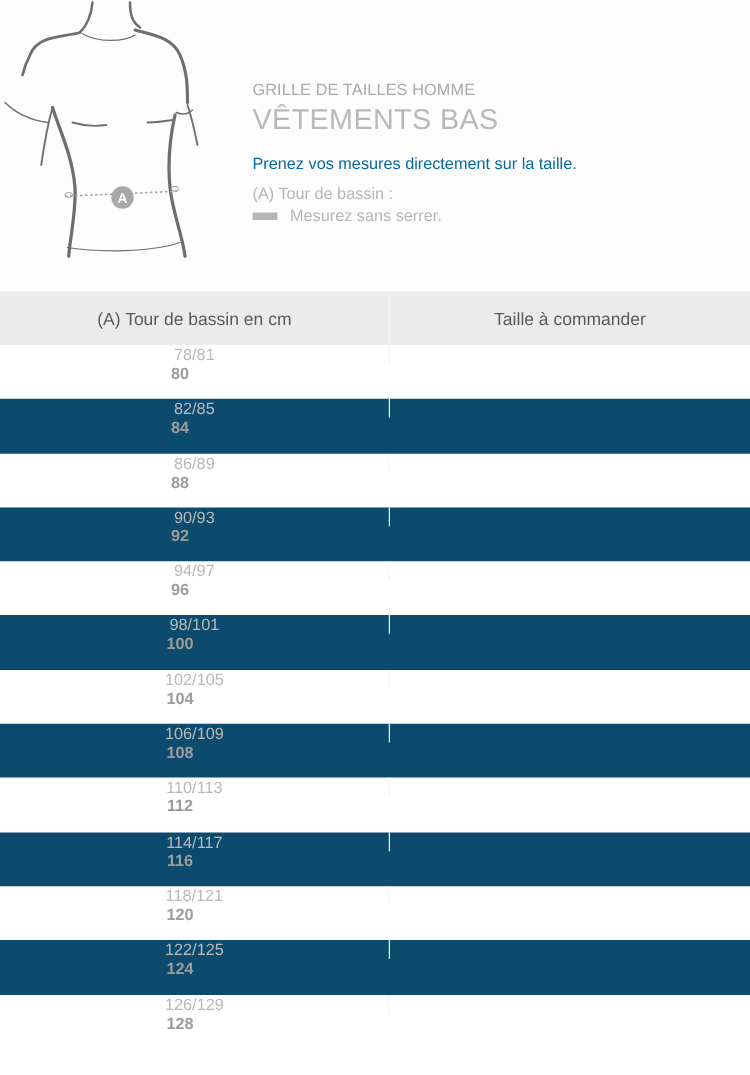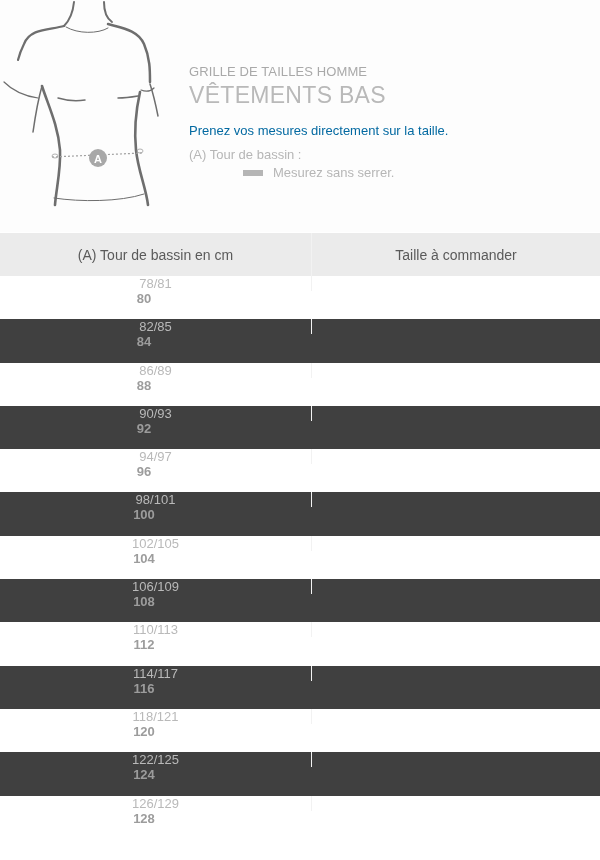"GRILLE DE TAILLES HOMME" .info { left: 189px -> 202px }
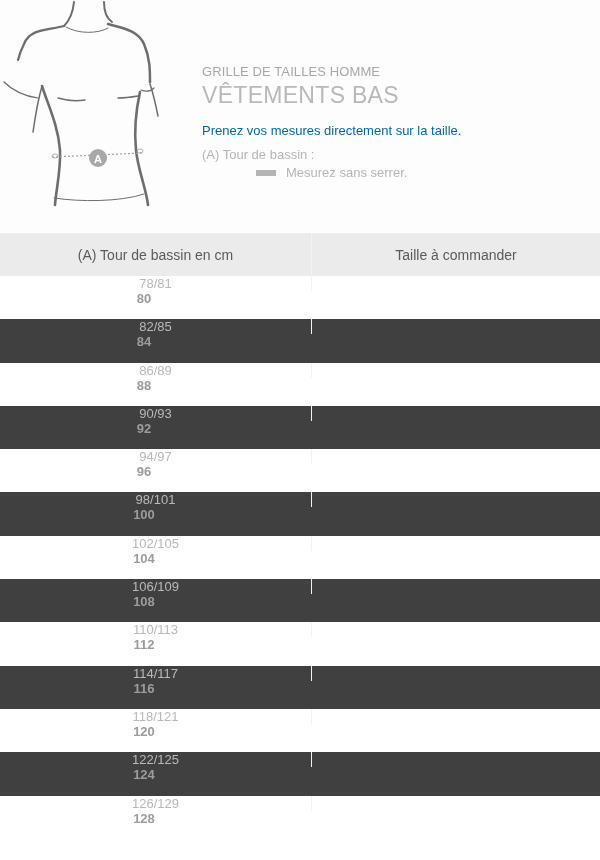"Mesurez sans serrer." .note { justify-content: center -> none }
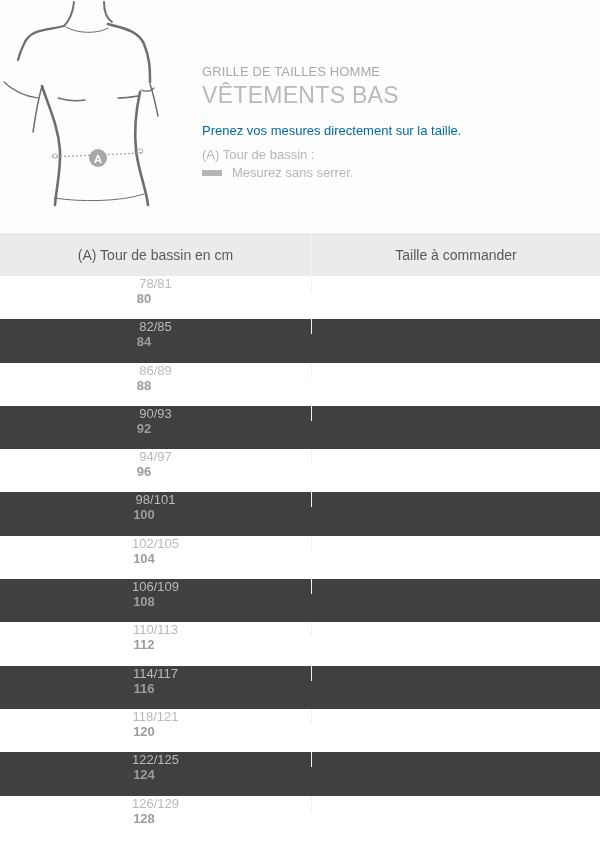"82/85" .tr.alt { background: #404040 -> #0c4a6e }
